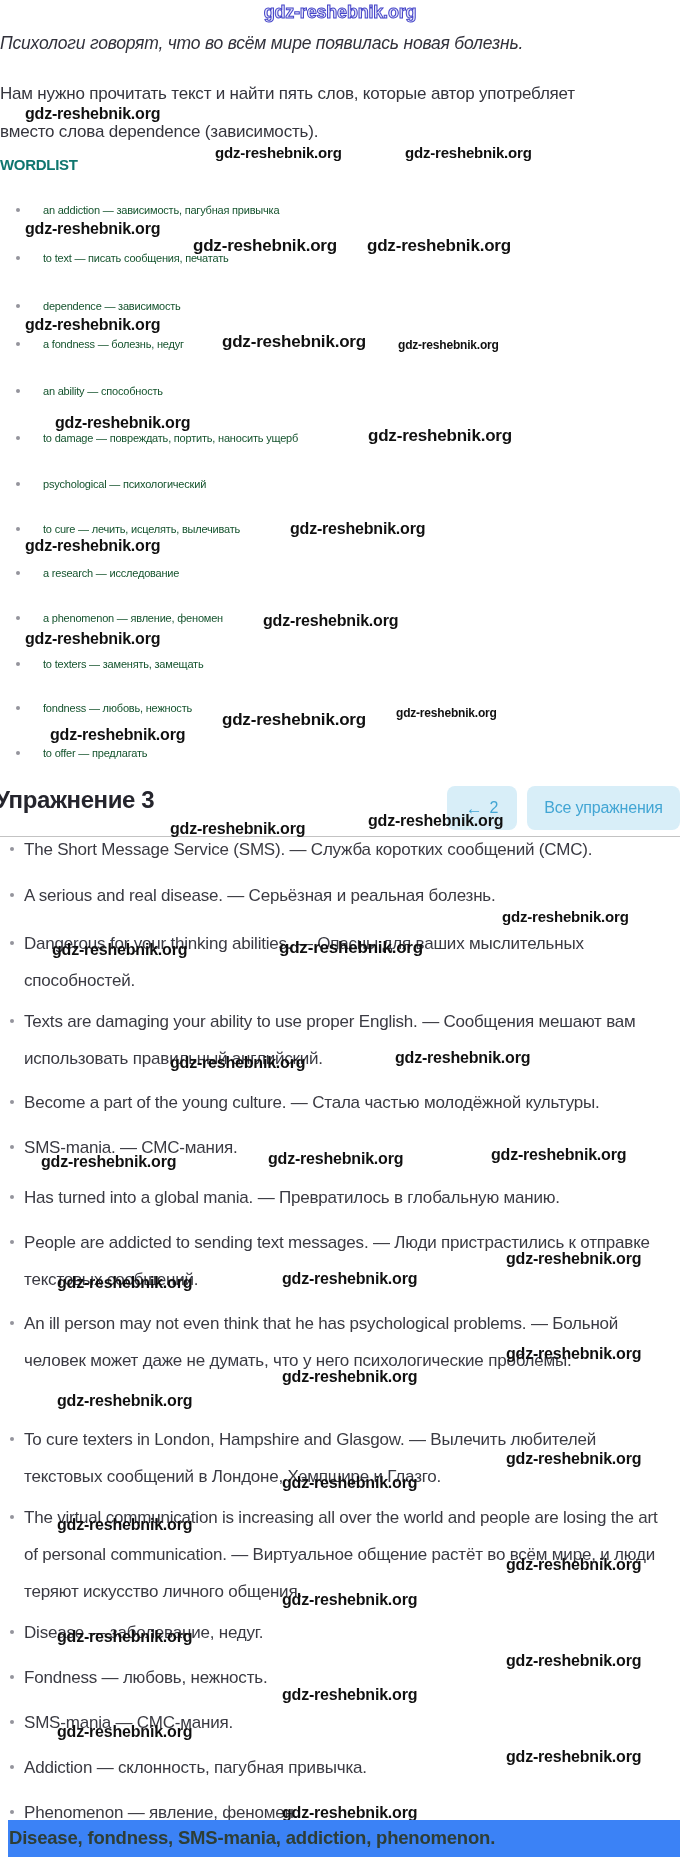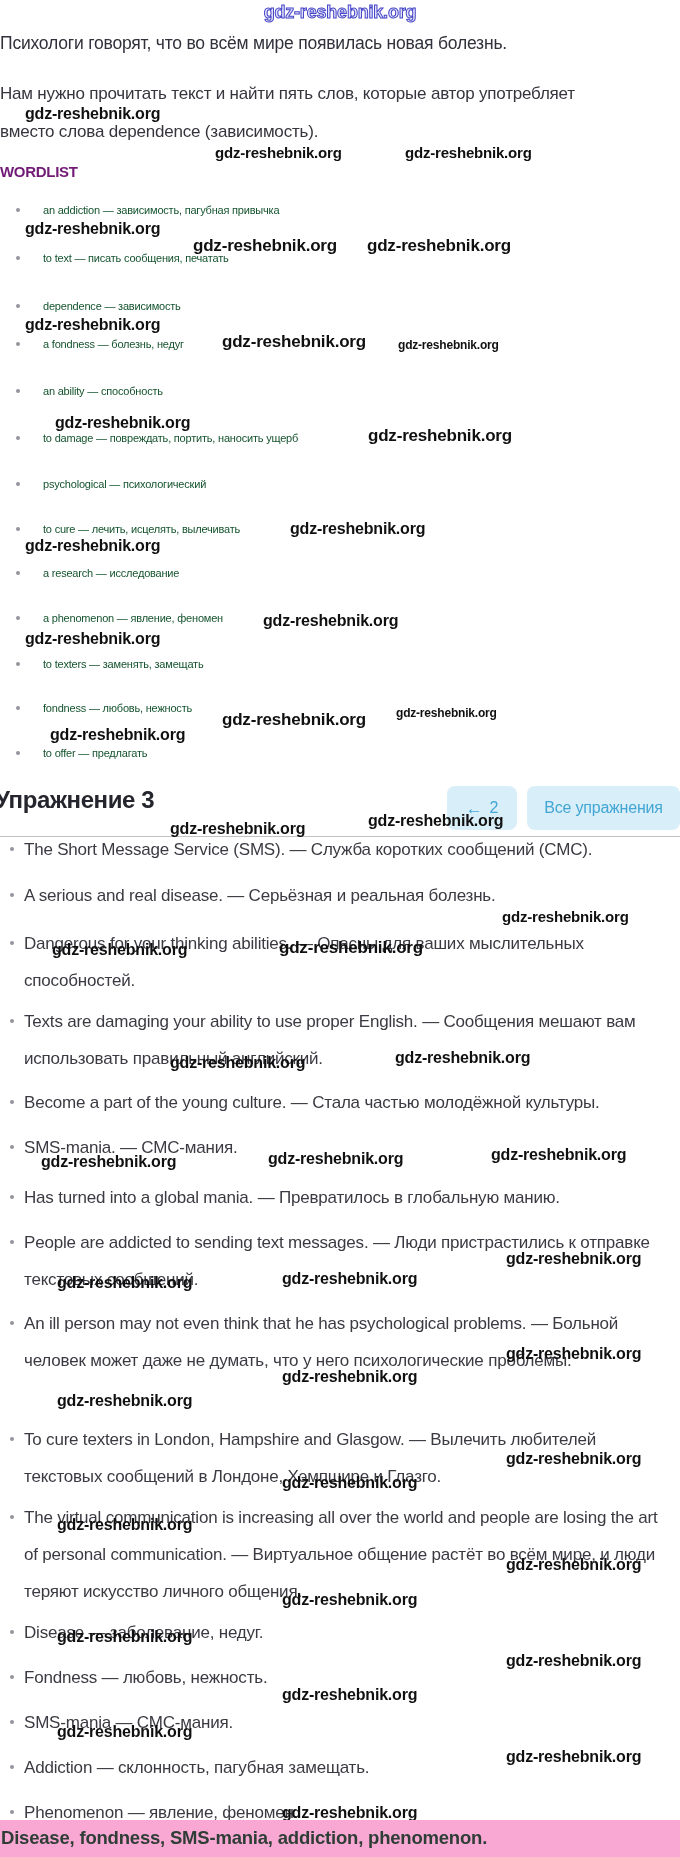"Психологи говорят, что во всём" .subtitle { font-style: none -> italic }
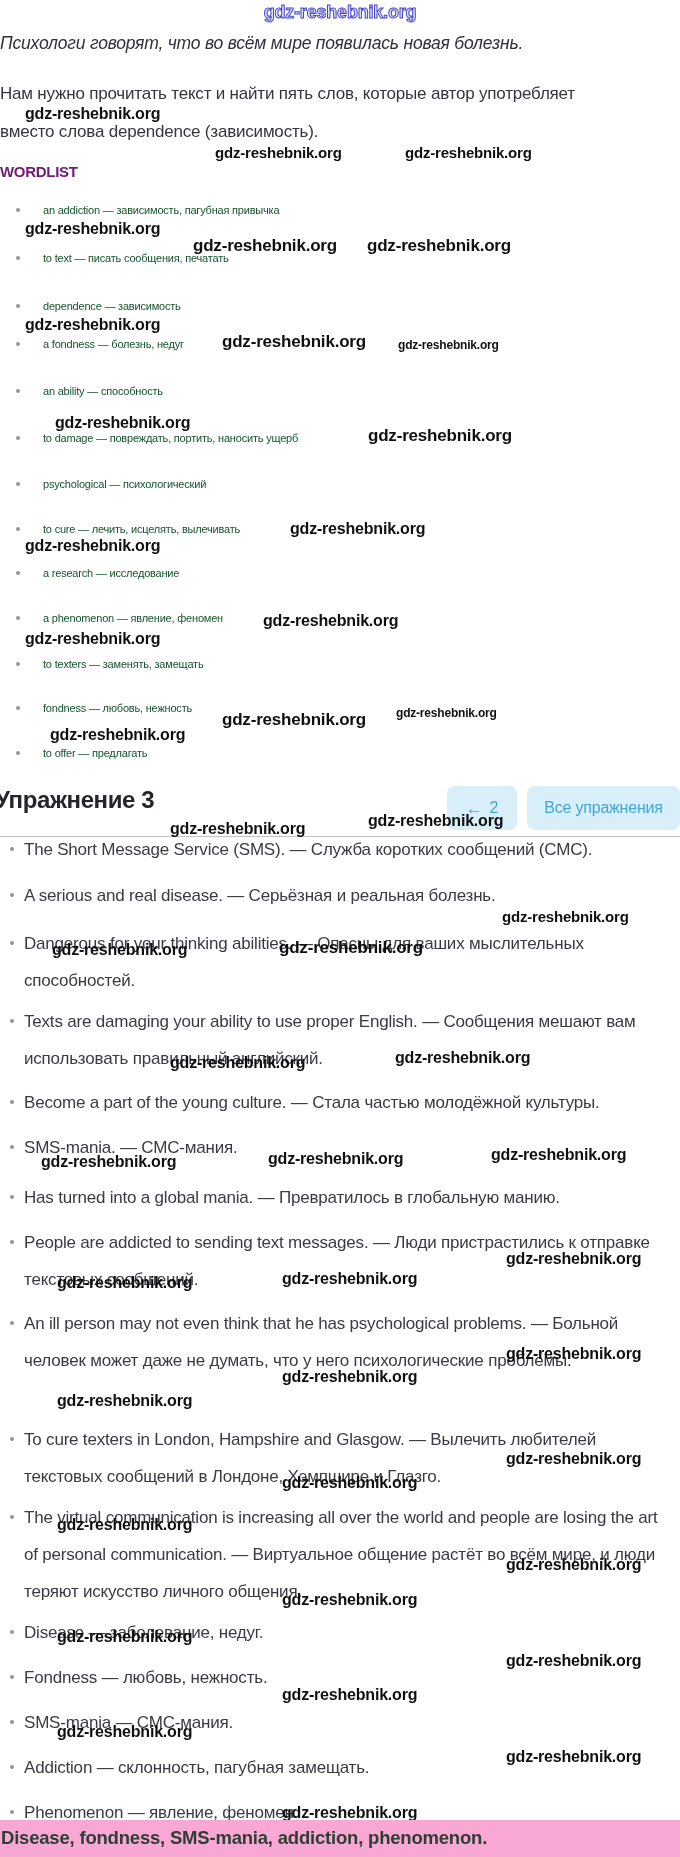"WORDLIST" .wordlist-title { color: #701a75 -> #0f766e; top: 163px -> 156px }
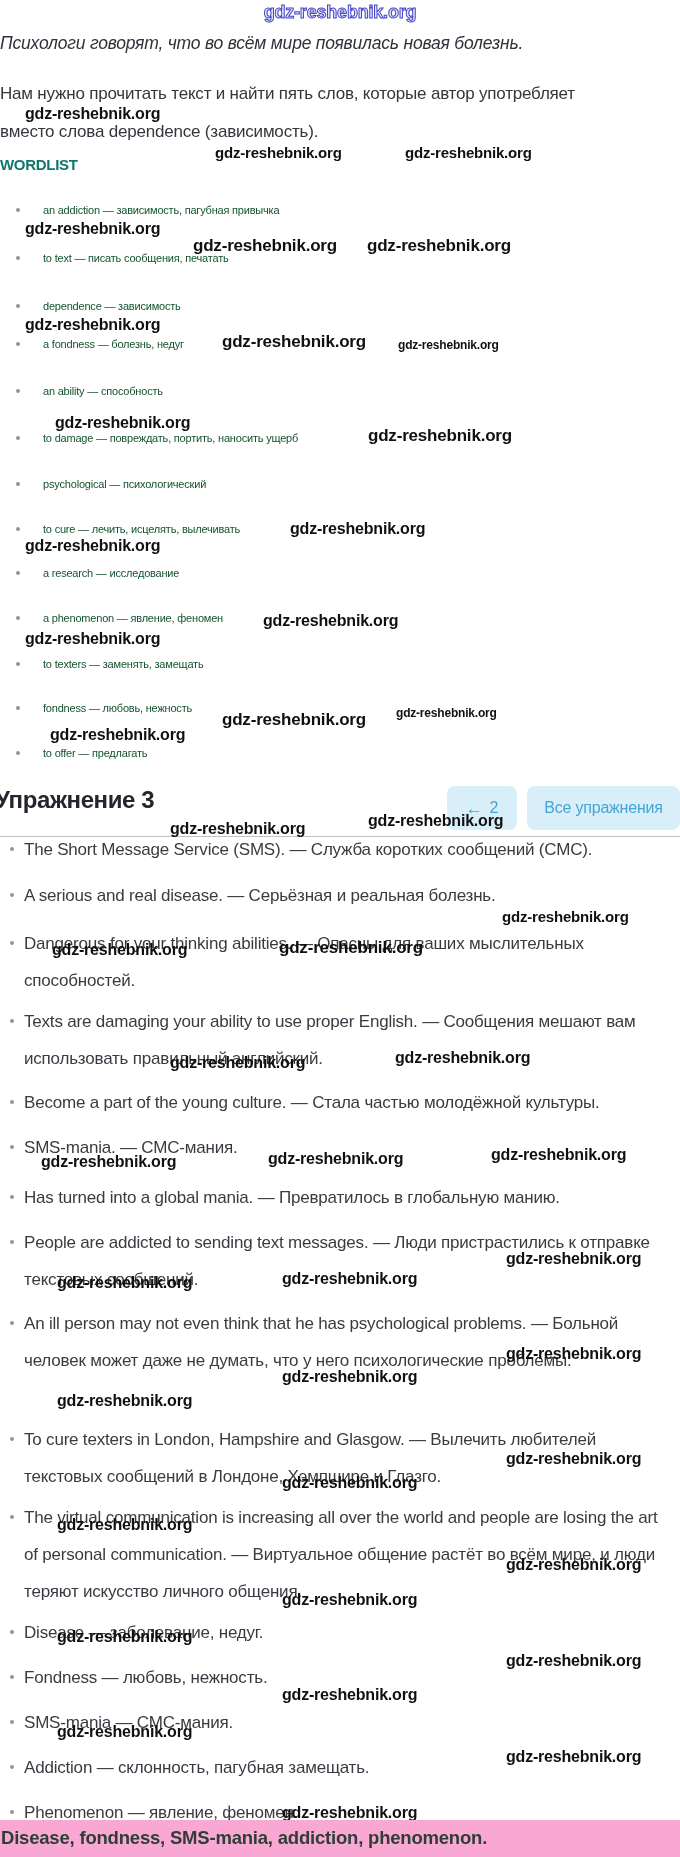"Addiction — склонность, пагубная" li.ans-item { text: замещать -> привычка }
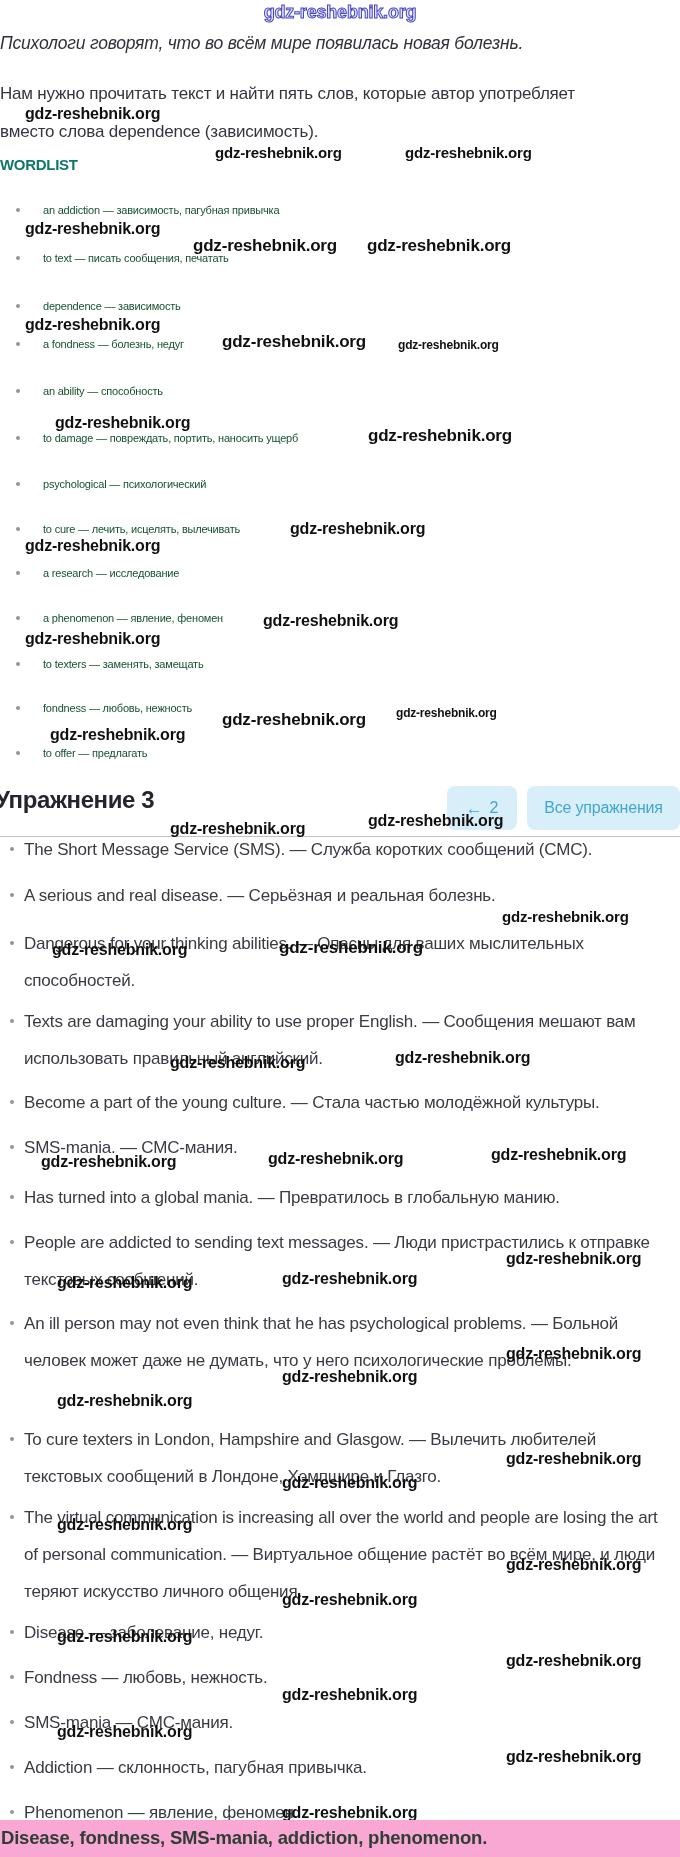"Disease, fondness, SMS-mania, addiction," .answer-box { background: #f9a8d4 -> #3b82f6; left: 0 -> 8px }
